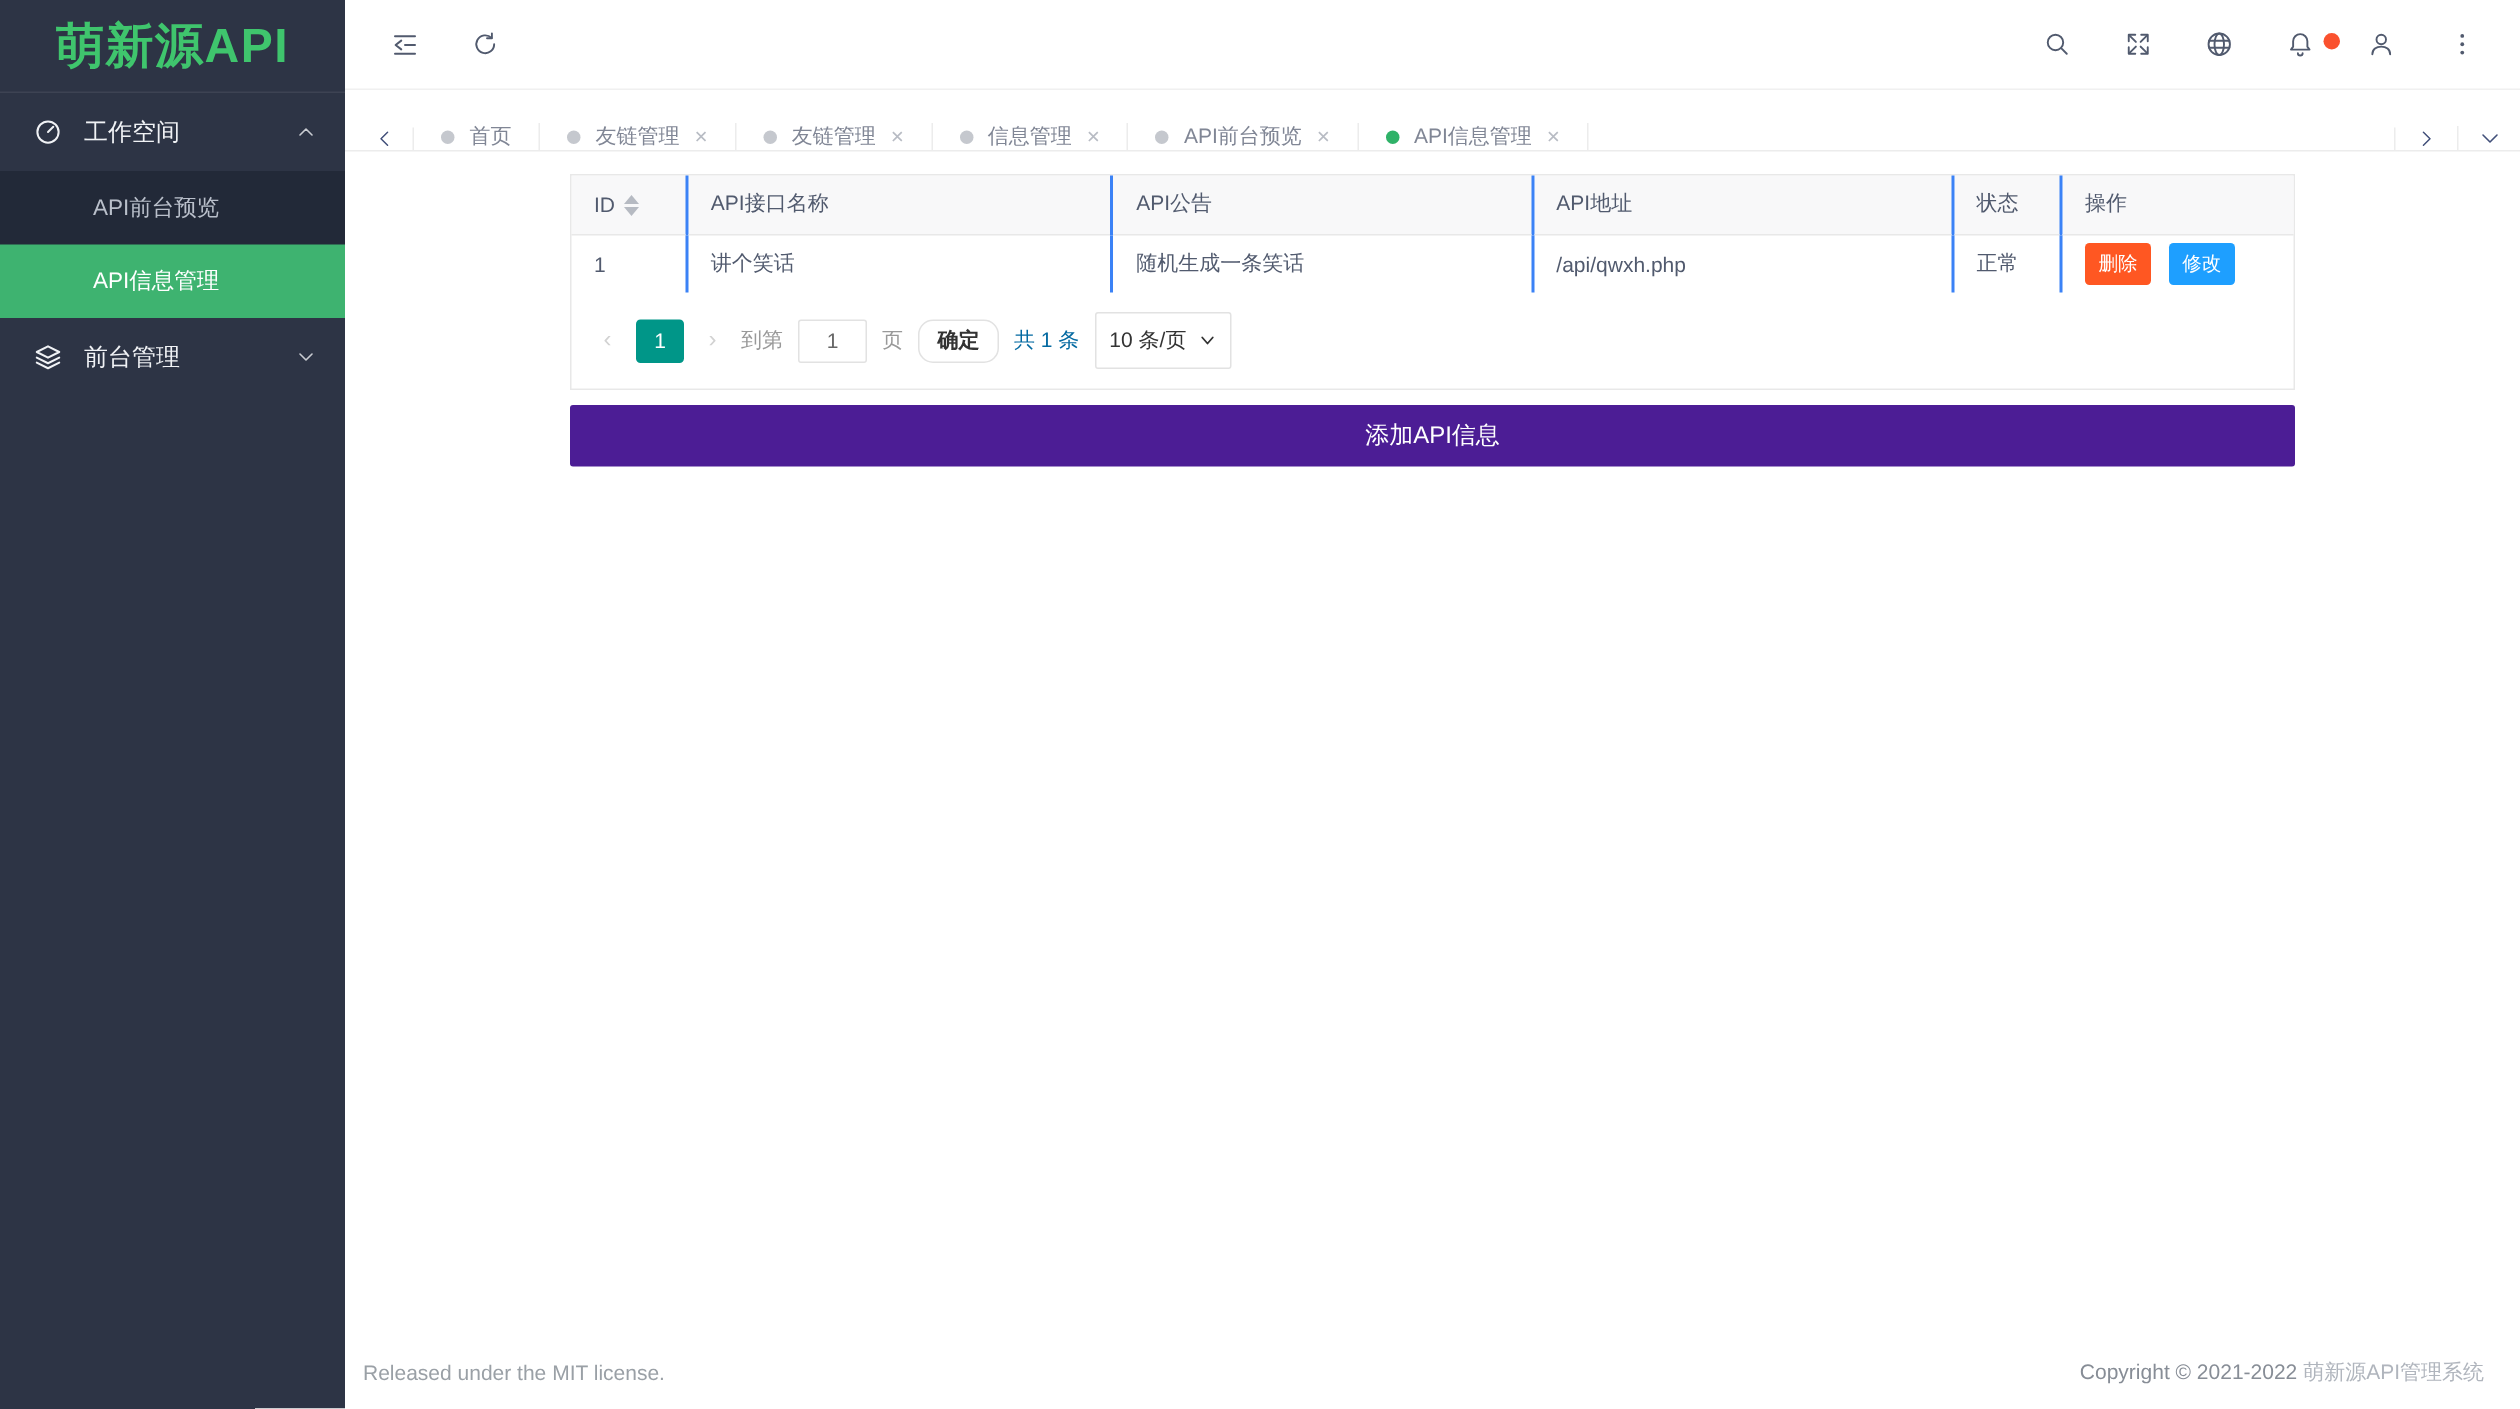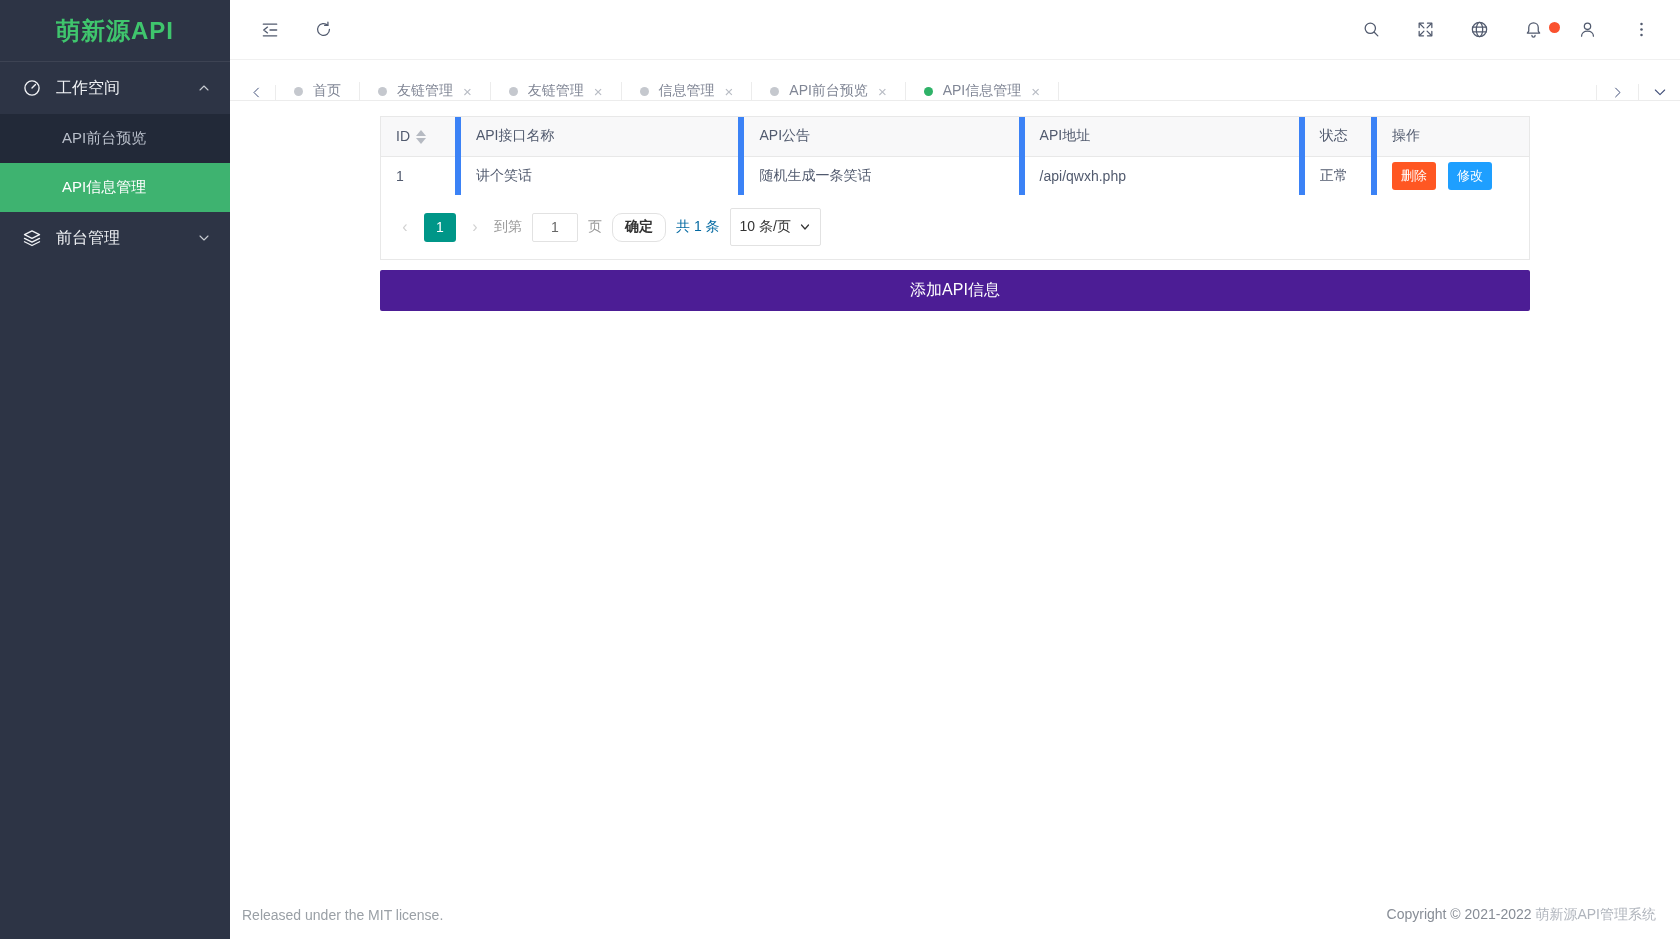"萌新源API" .logo { font-size: 24px -> 32px }
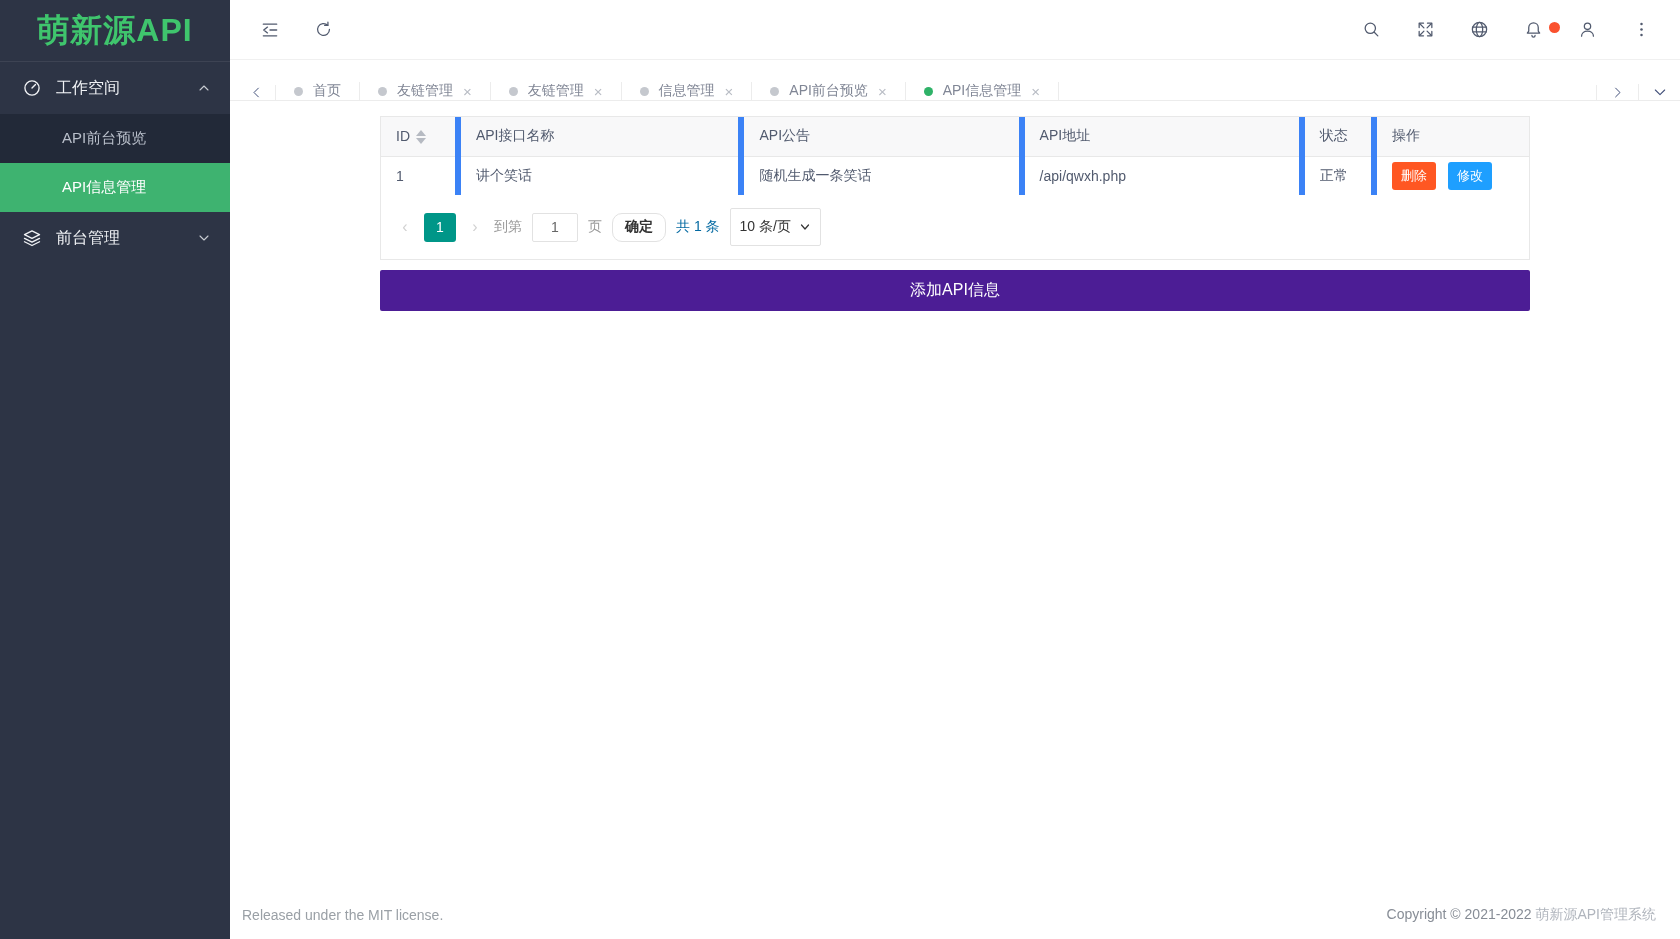"ID" table.grid th, table.grid td { border-right: 6px solid #3b82f6 -> 2px solid #3b82f6 }
